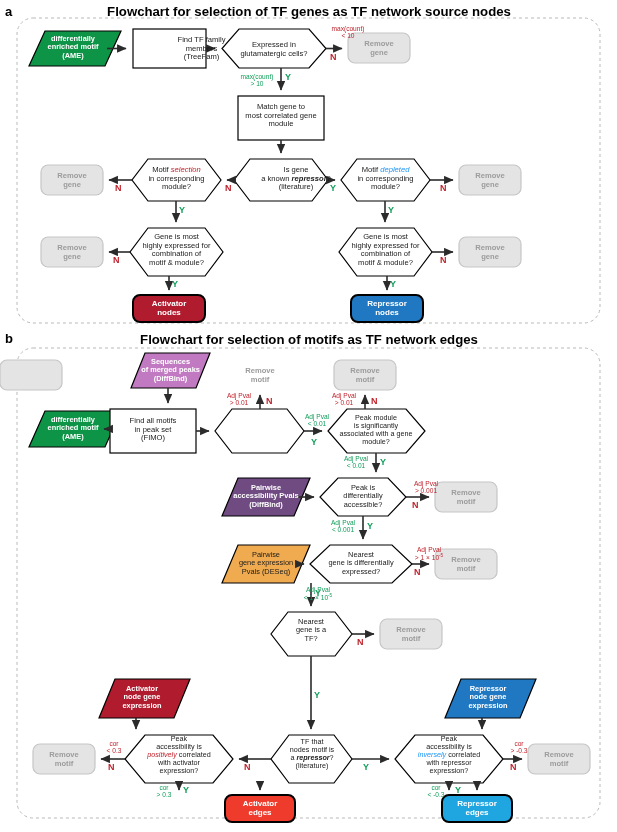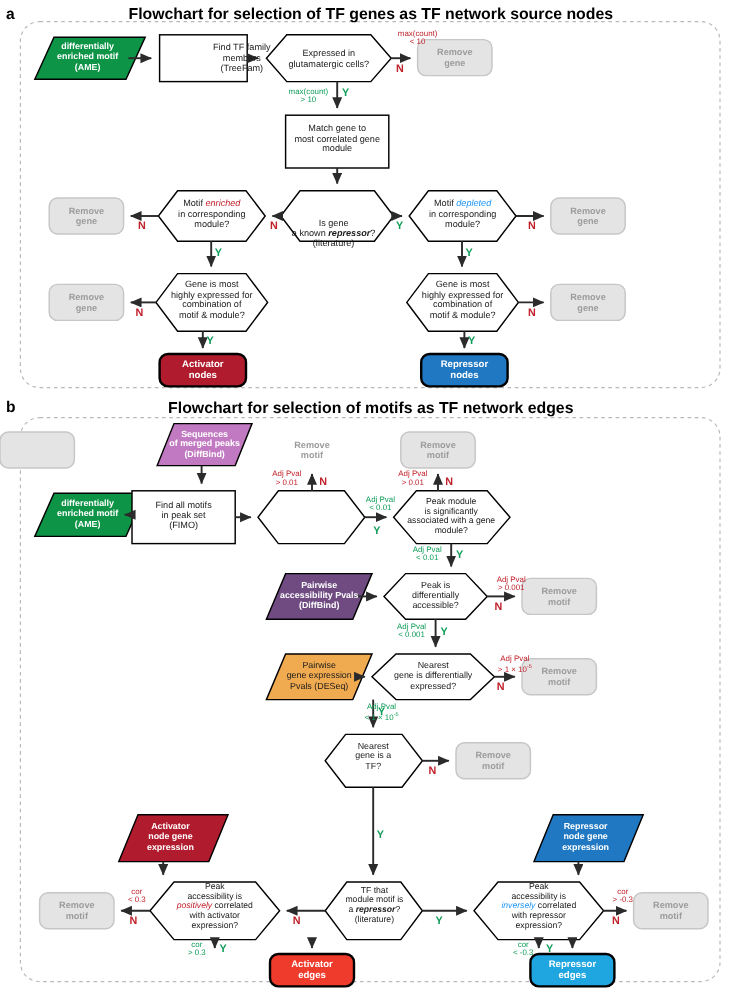"enriched" span.red { text: enriched -> selection }
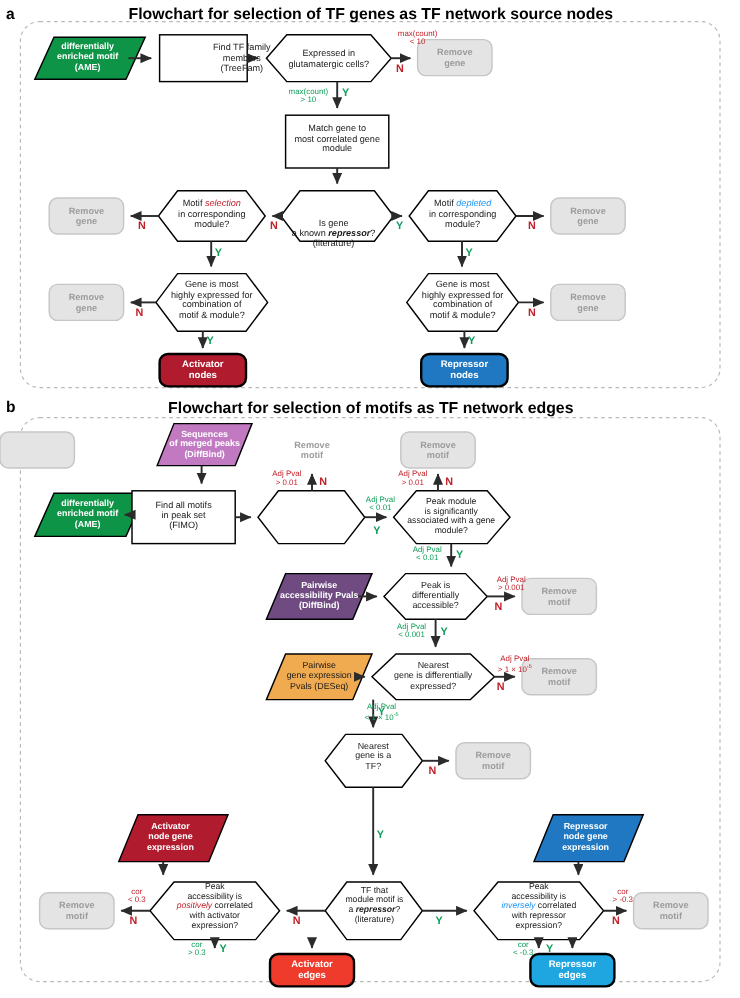"Is gene" div.nlabel { left: 232px -> 250px; margin-top: 16px -> none }
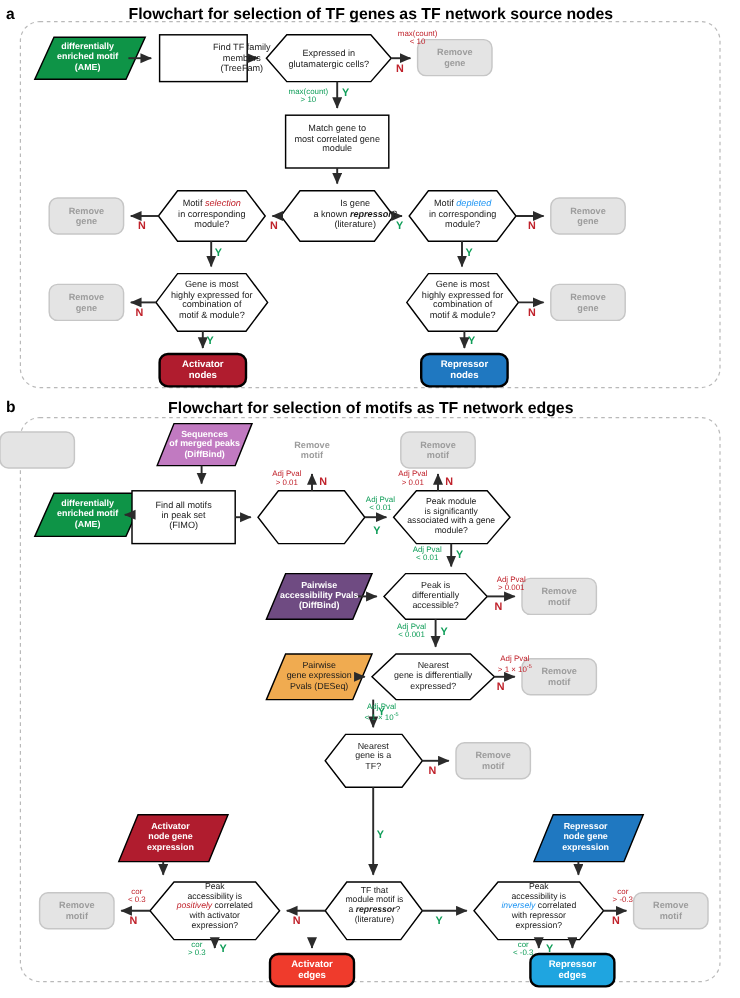"module motif is" div { text: module -> nodes }
